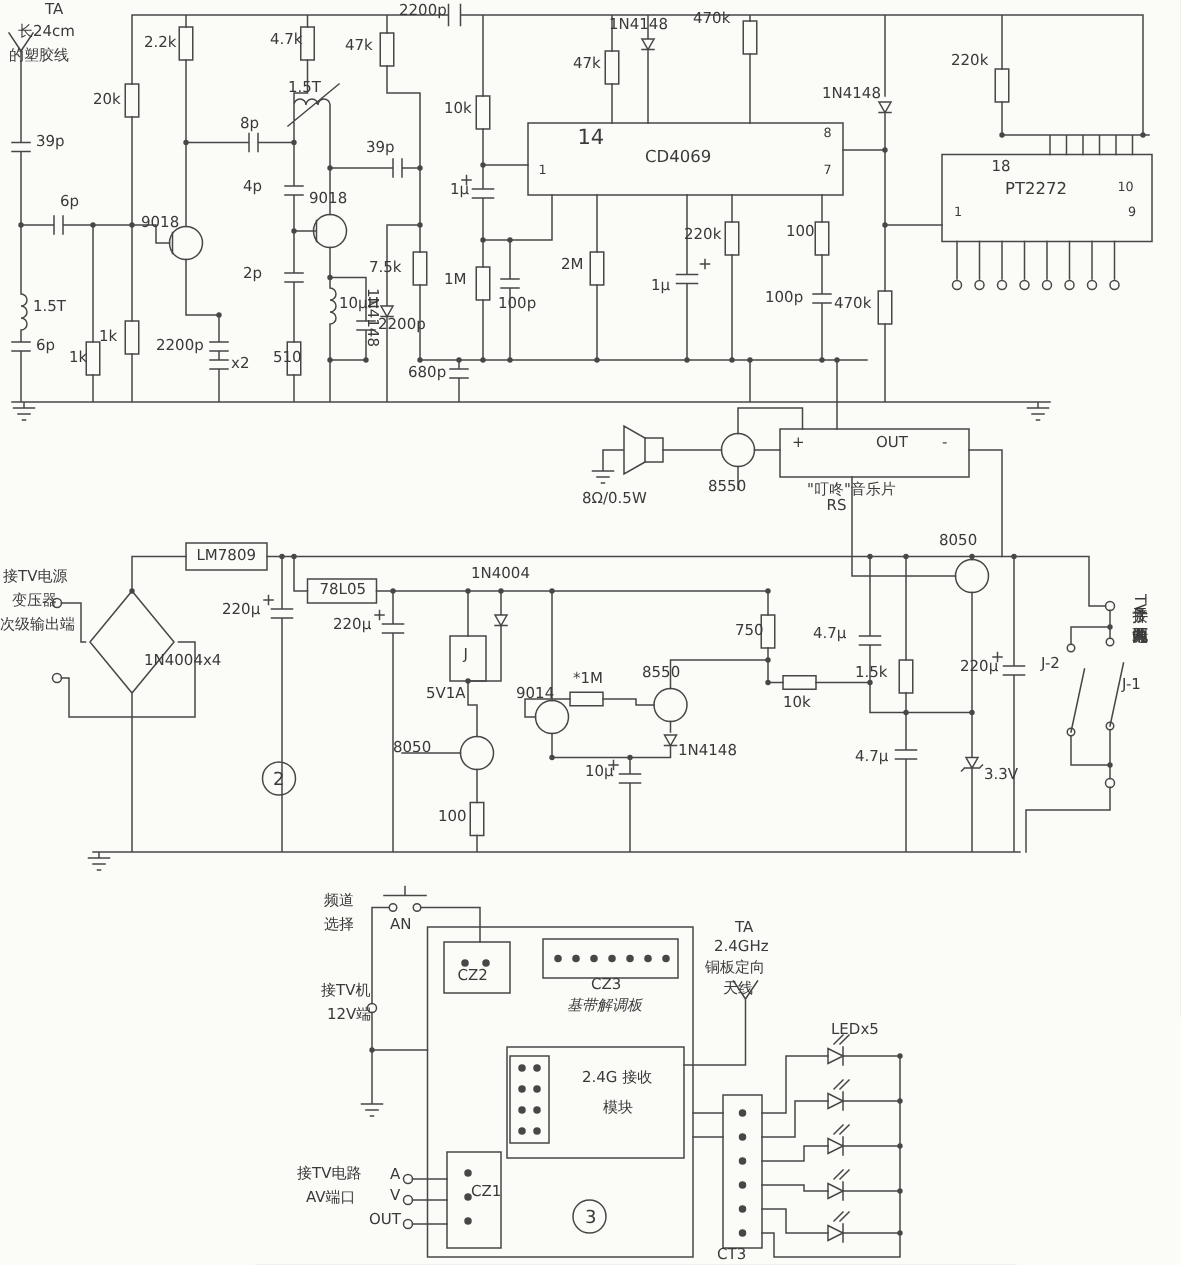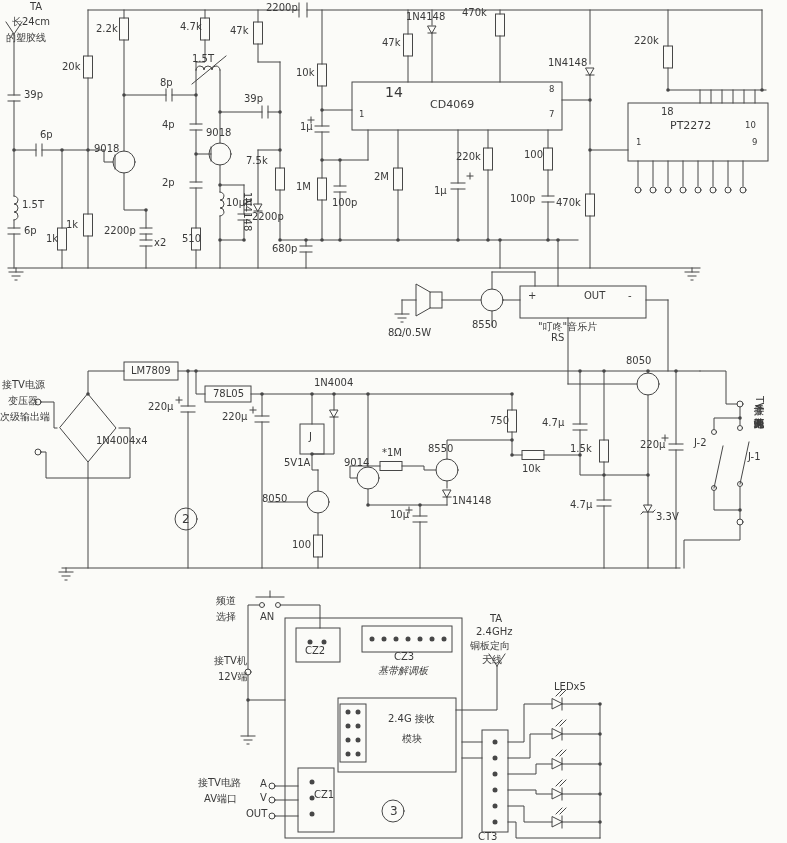"7.5k" span.lbl { top: 156px -> 174px }
